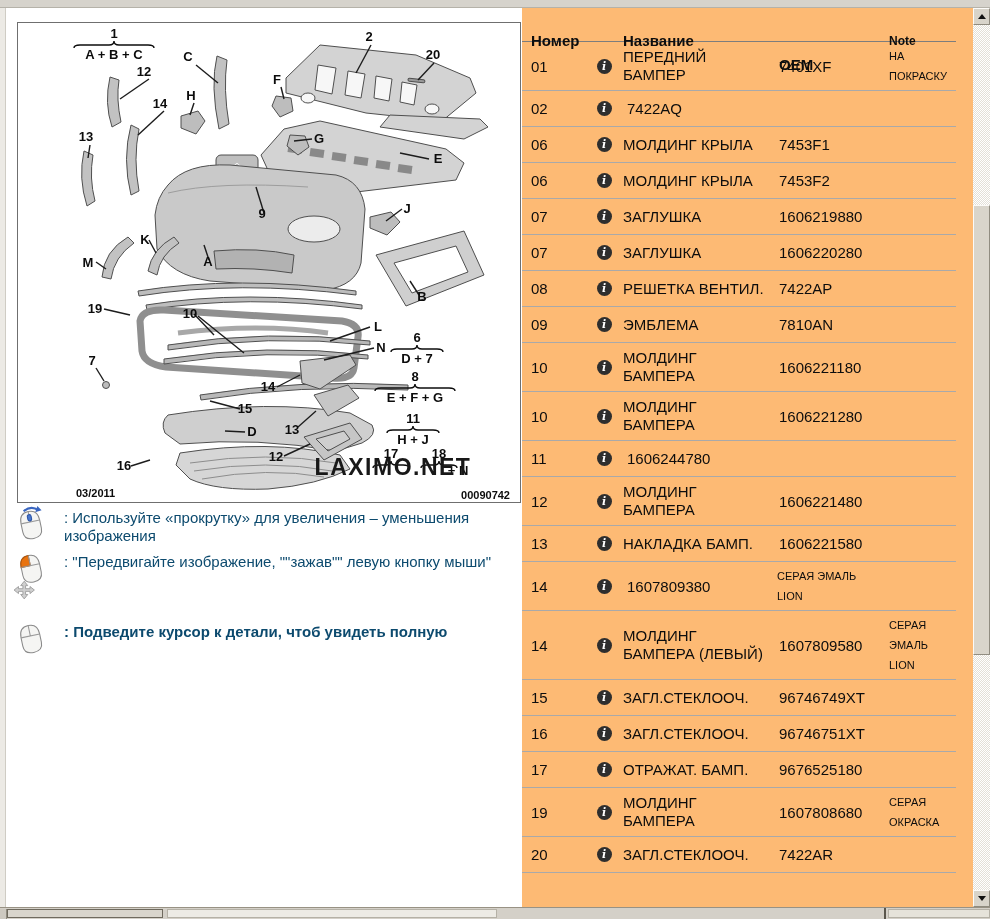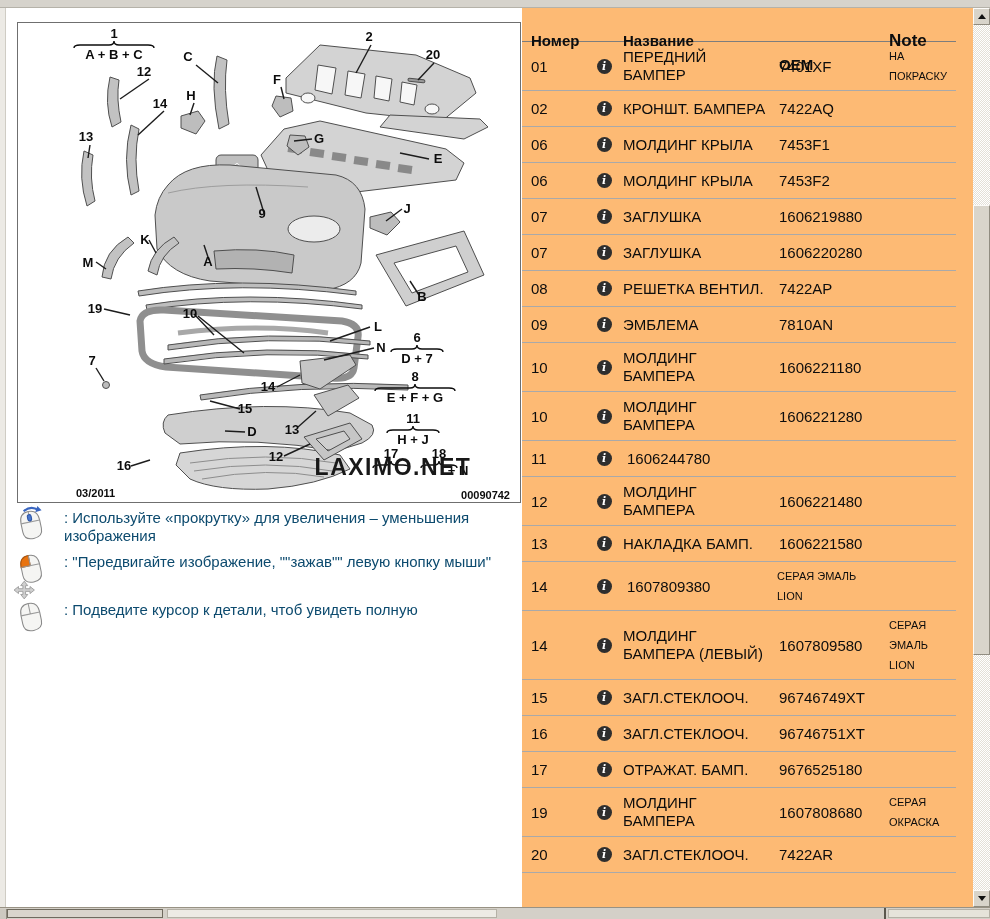"Note" .h-note { font-size: 17px -> 12px }
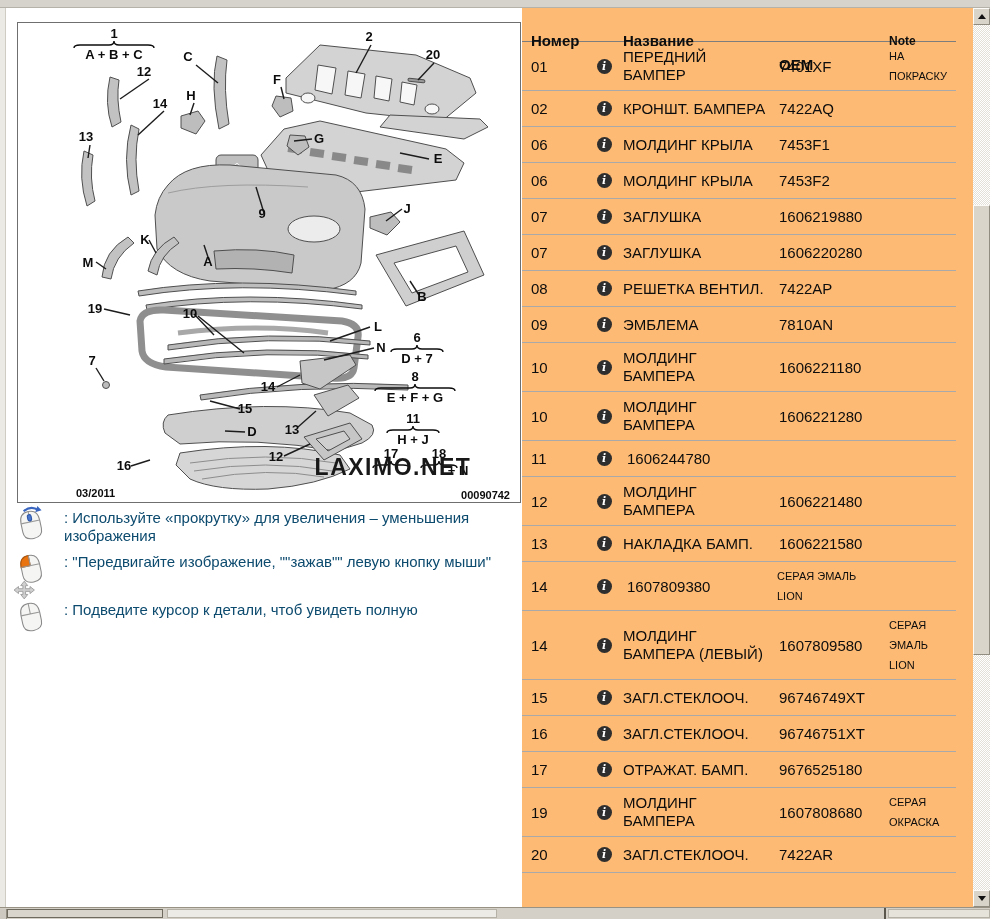"КРОНШТ. БАМПЕРА" span.c-name { html: <span>КРОНШТ. БАМПЕРА</span> -> none }
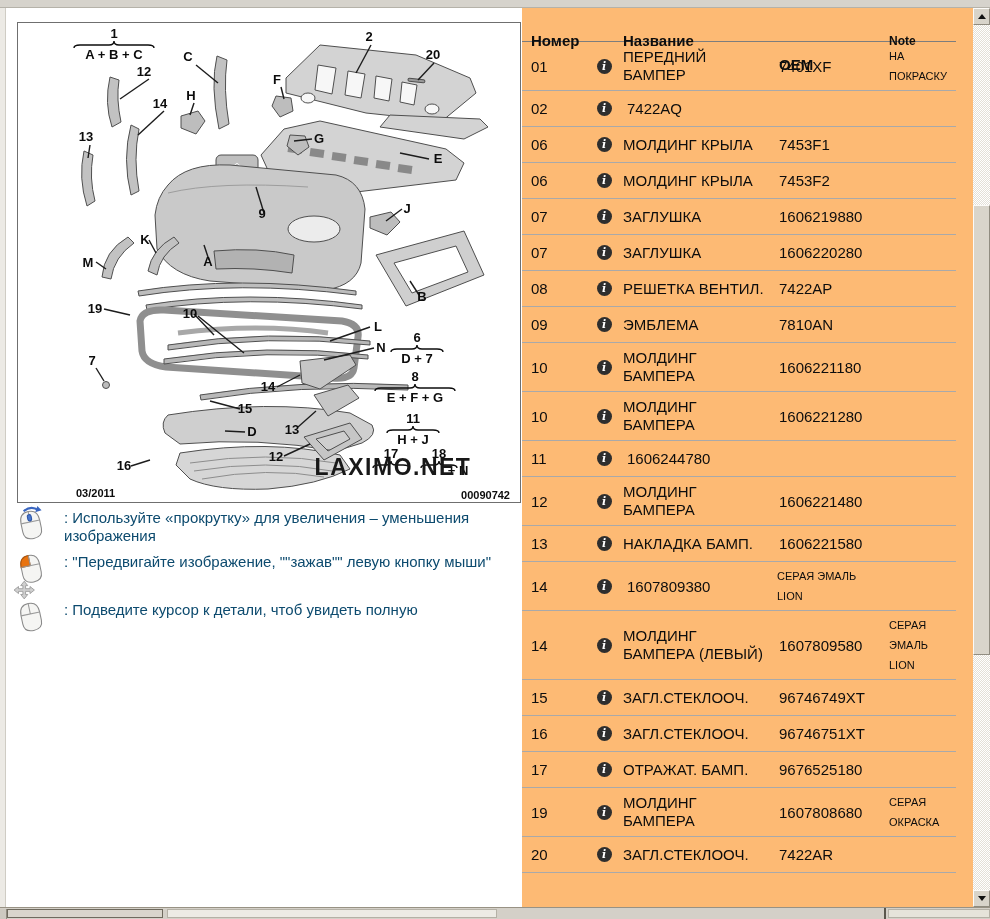": Подведите курсор к детали," #instr-2 { font-weight: none -> bold; top: 598px -> 620px }
